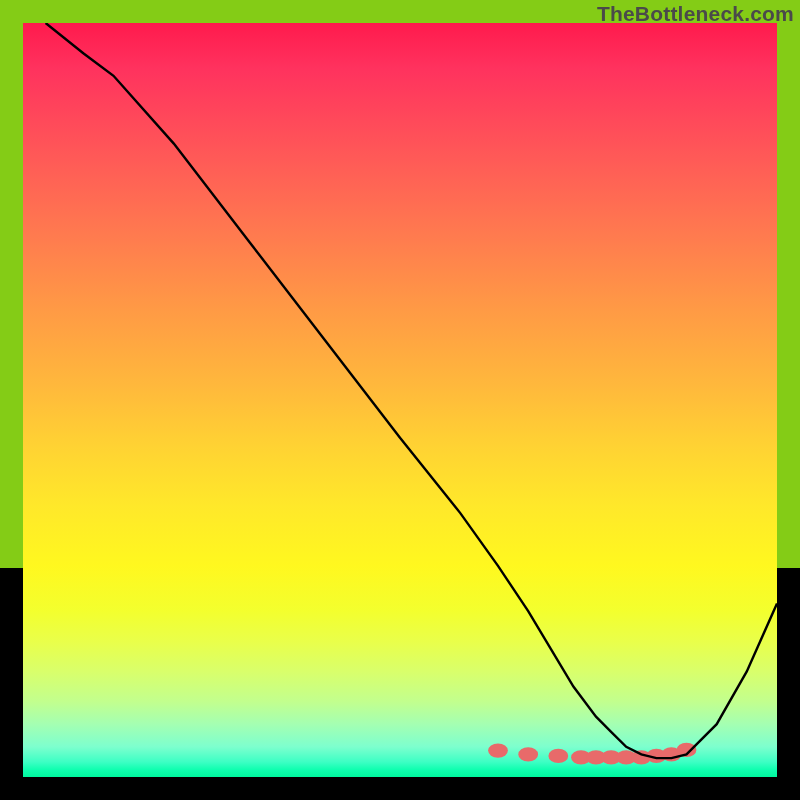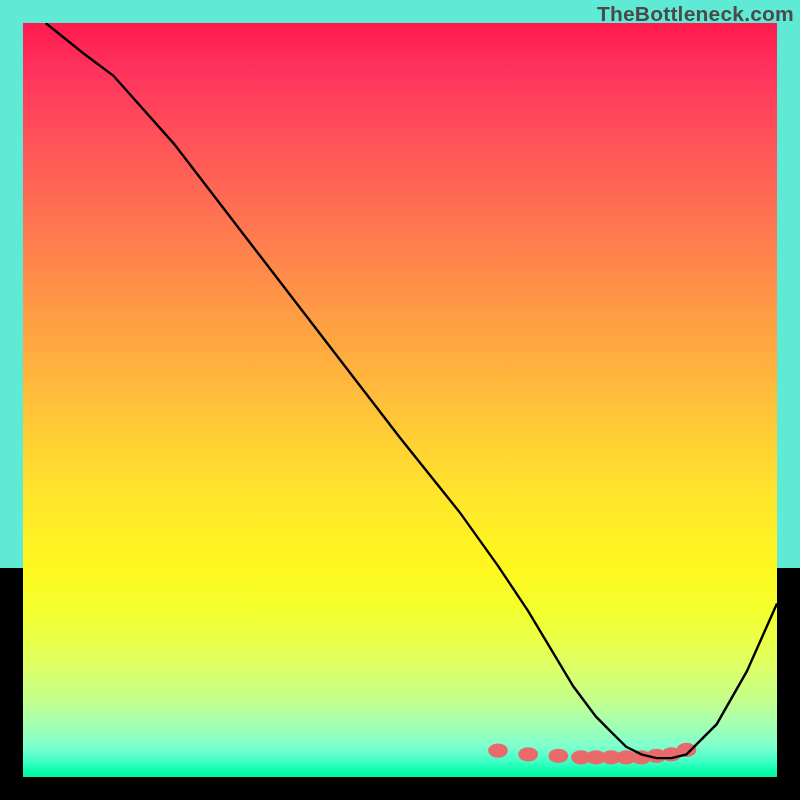"TheBottleneck.com" .frame { background: #5eead4 -> #84cc16 }
